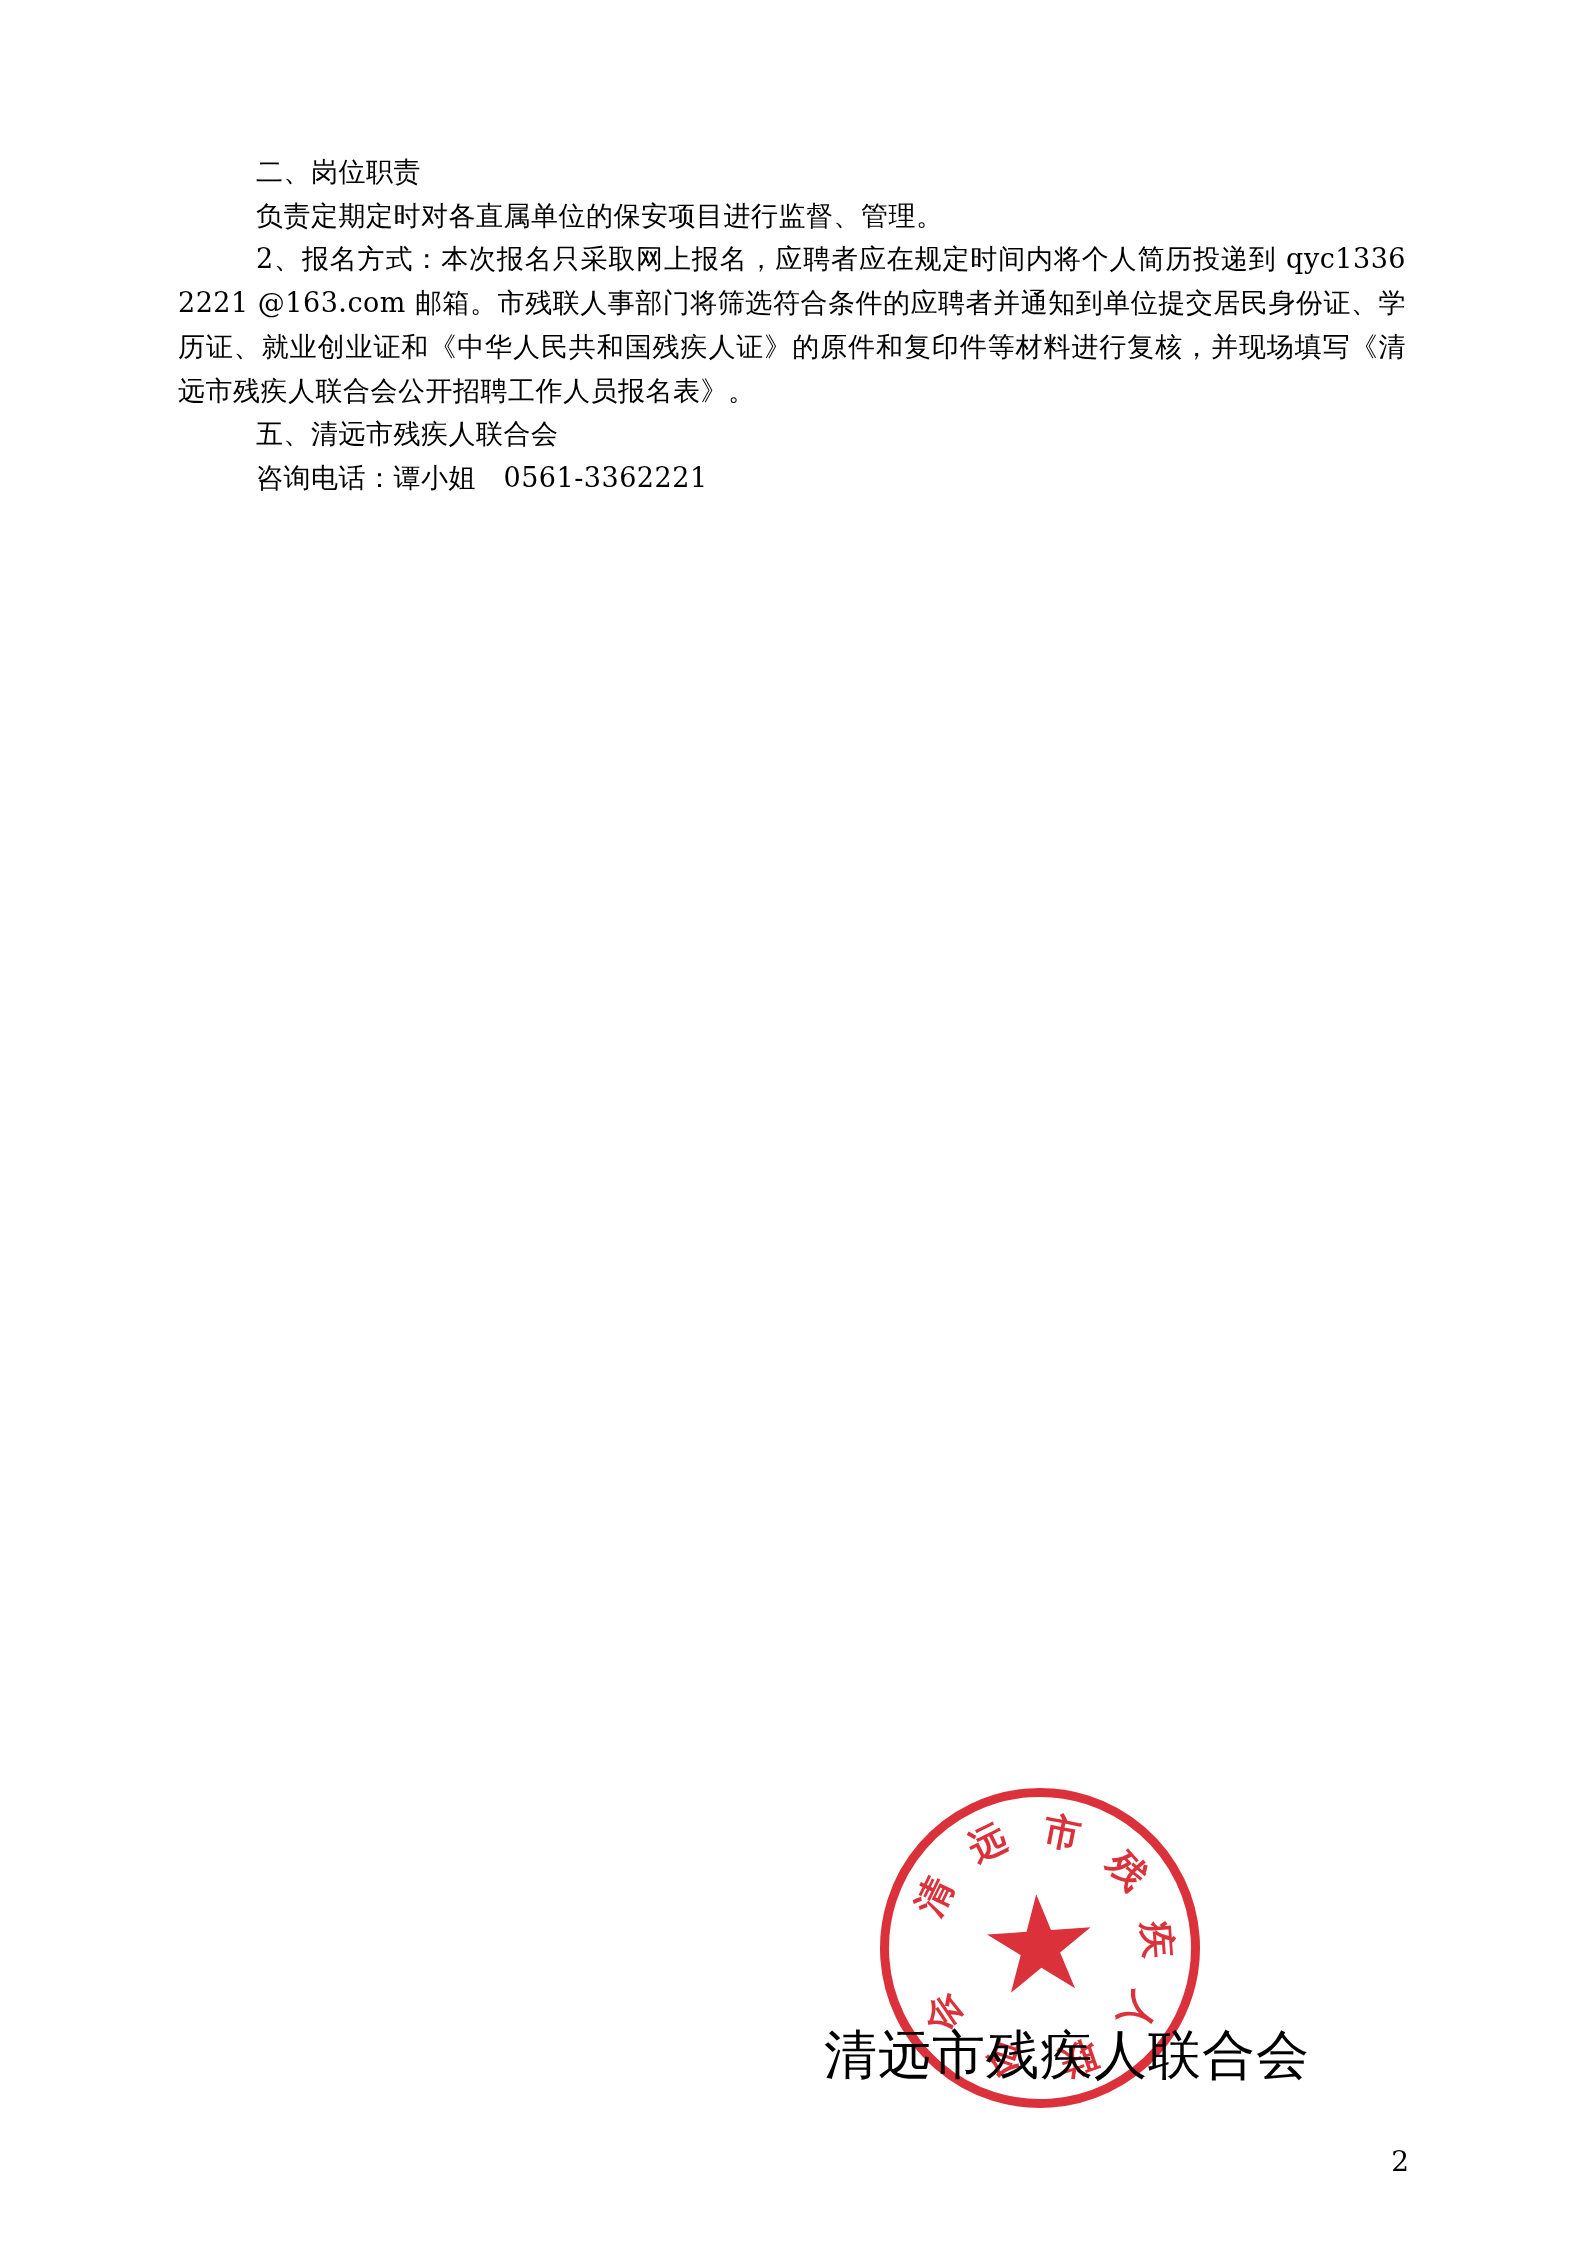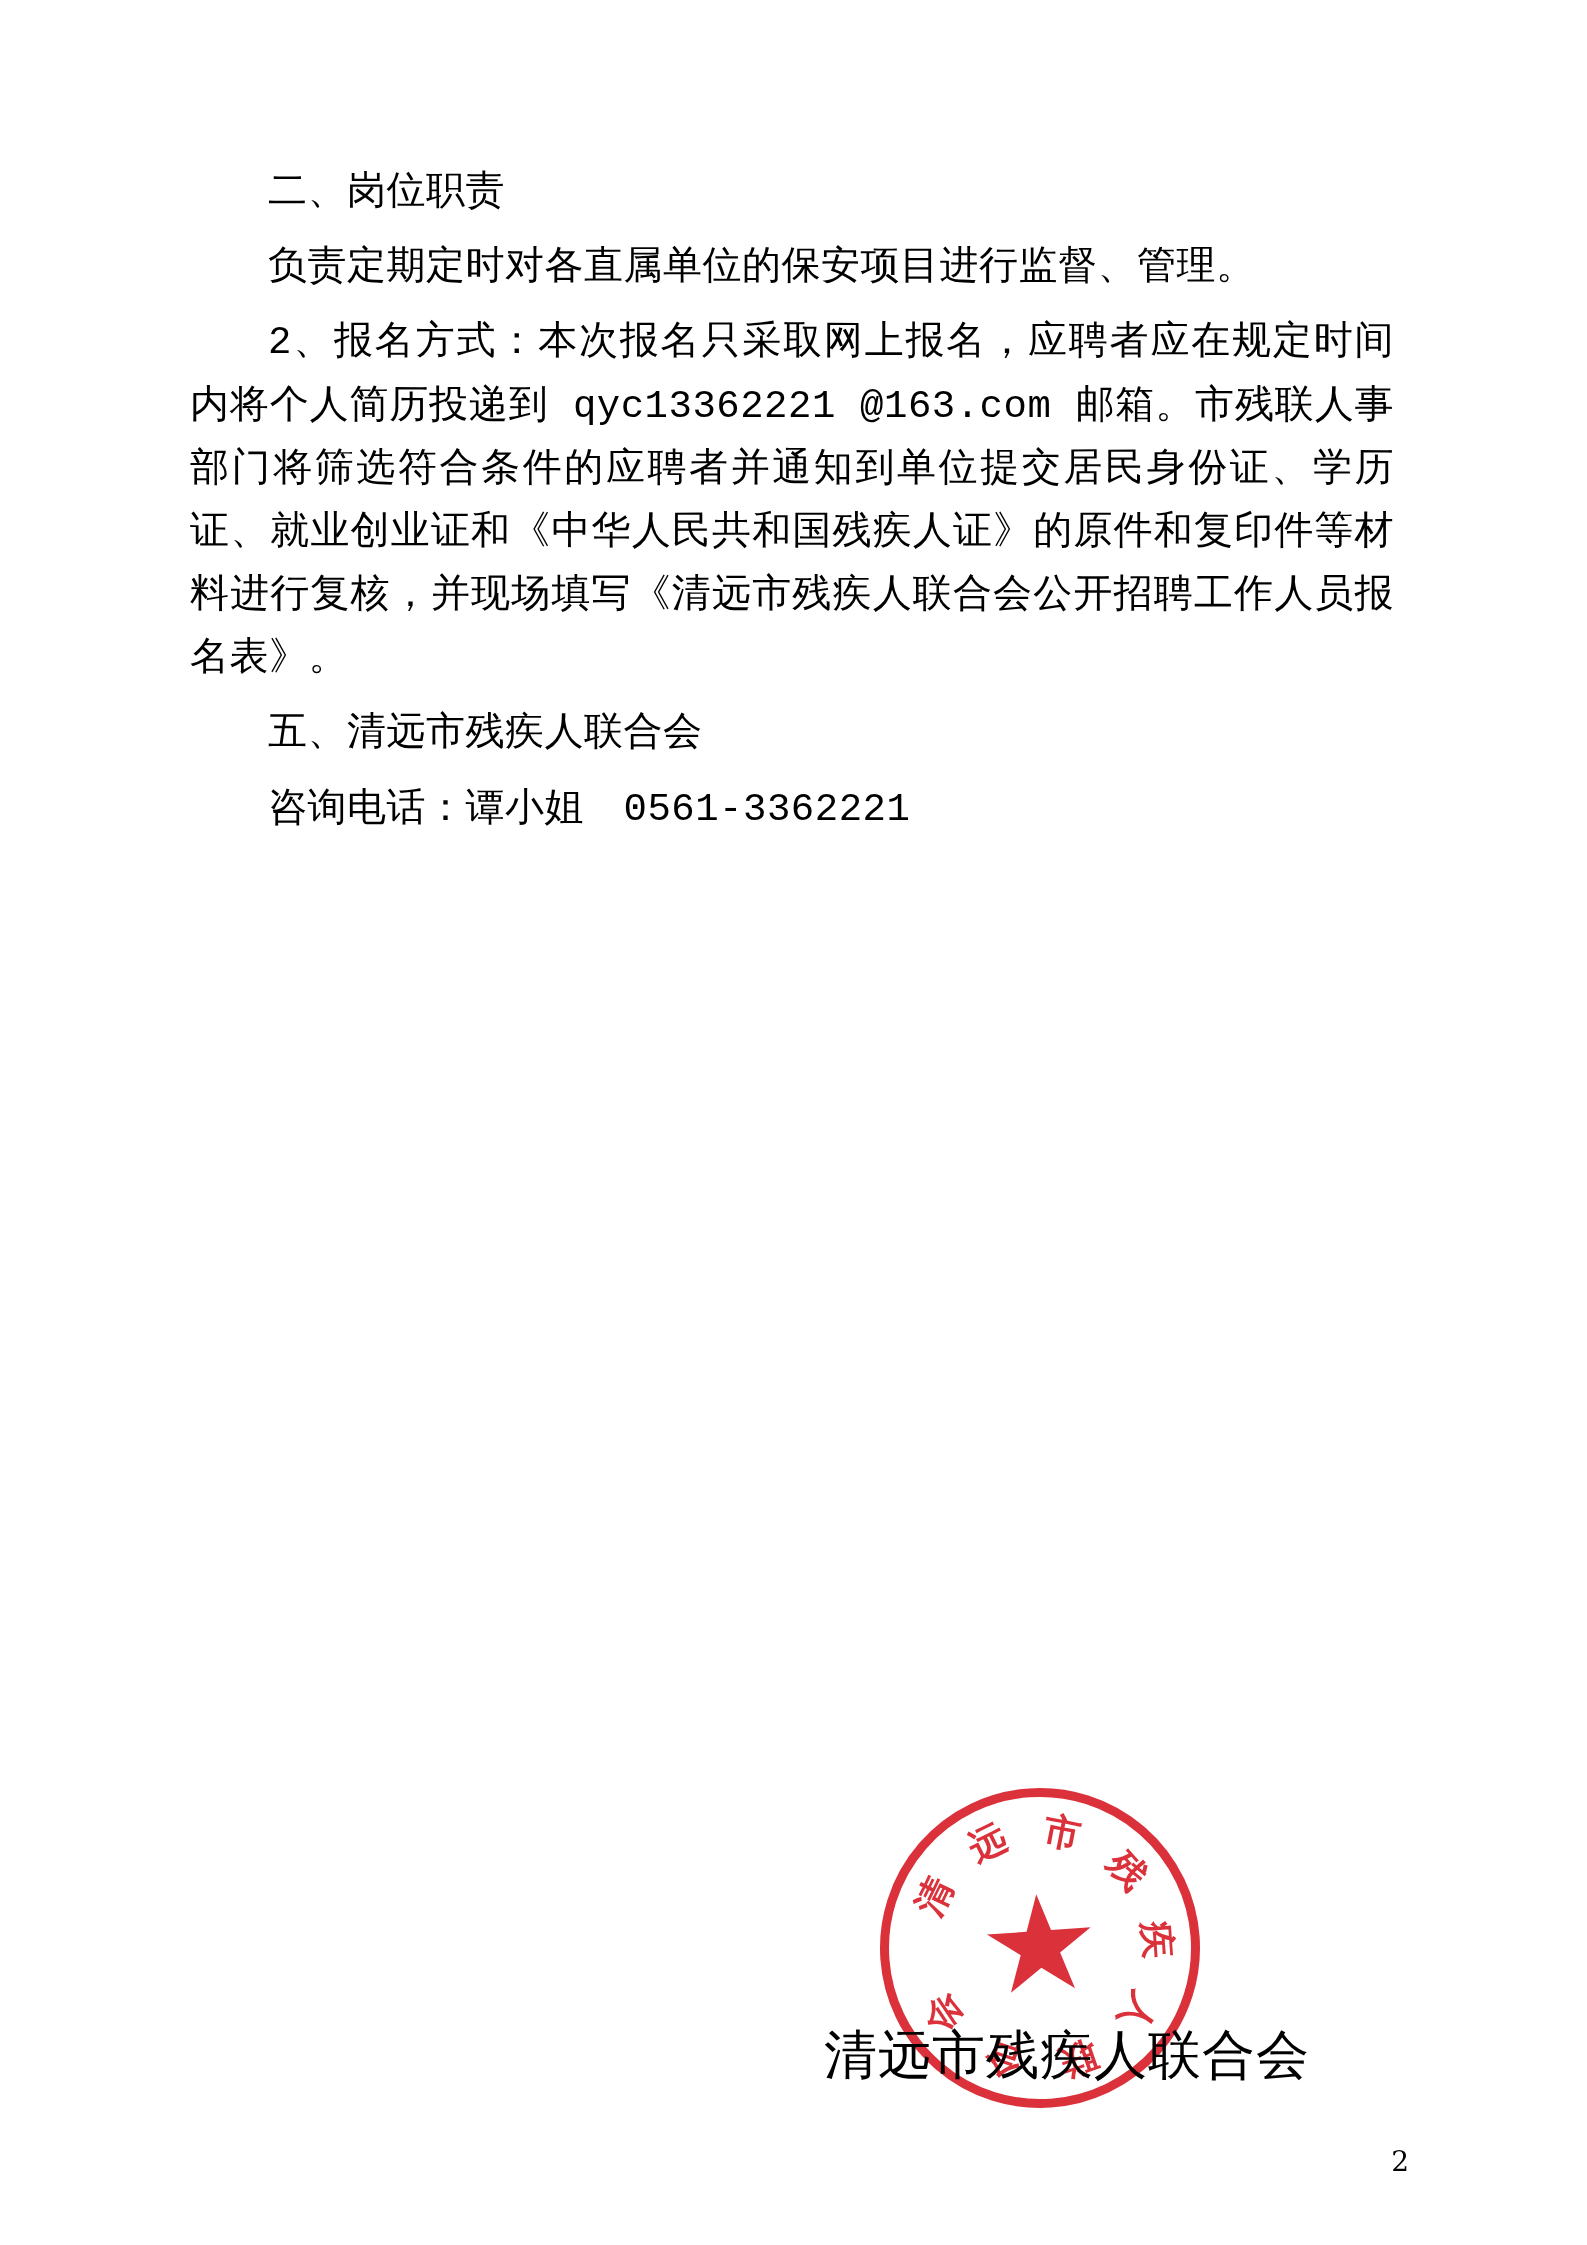"二、岗位职责" p.line { font-family: Liberation Mono, monospace -> none; font-size: 39px -> 27px; margin: 12px -> 0 }
